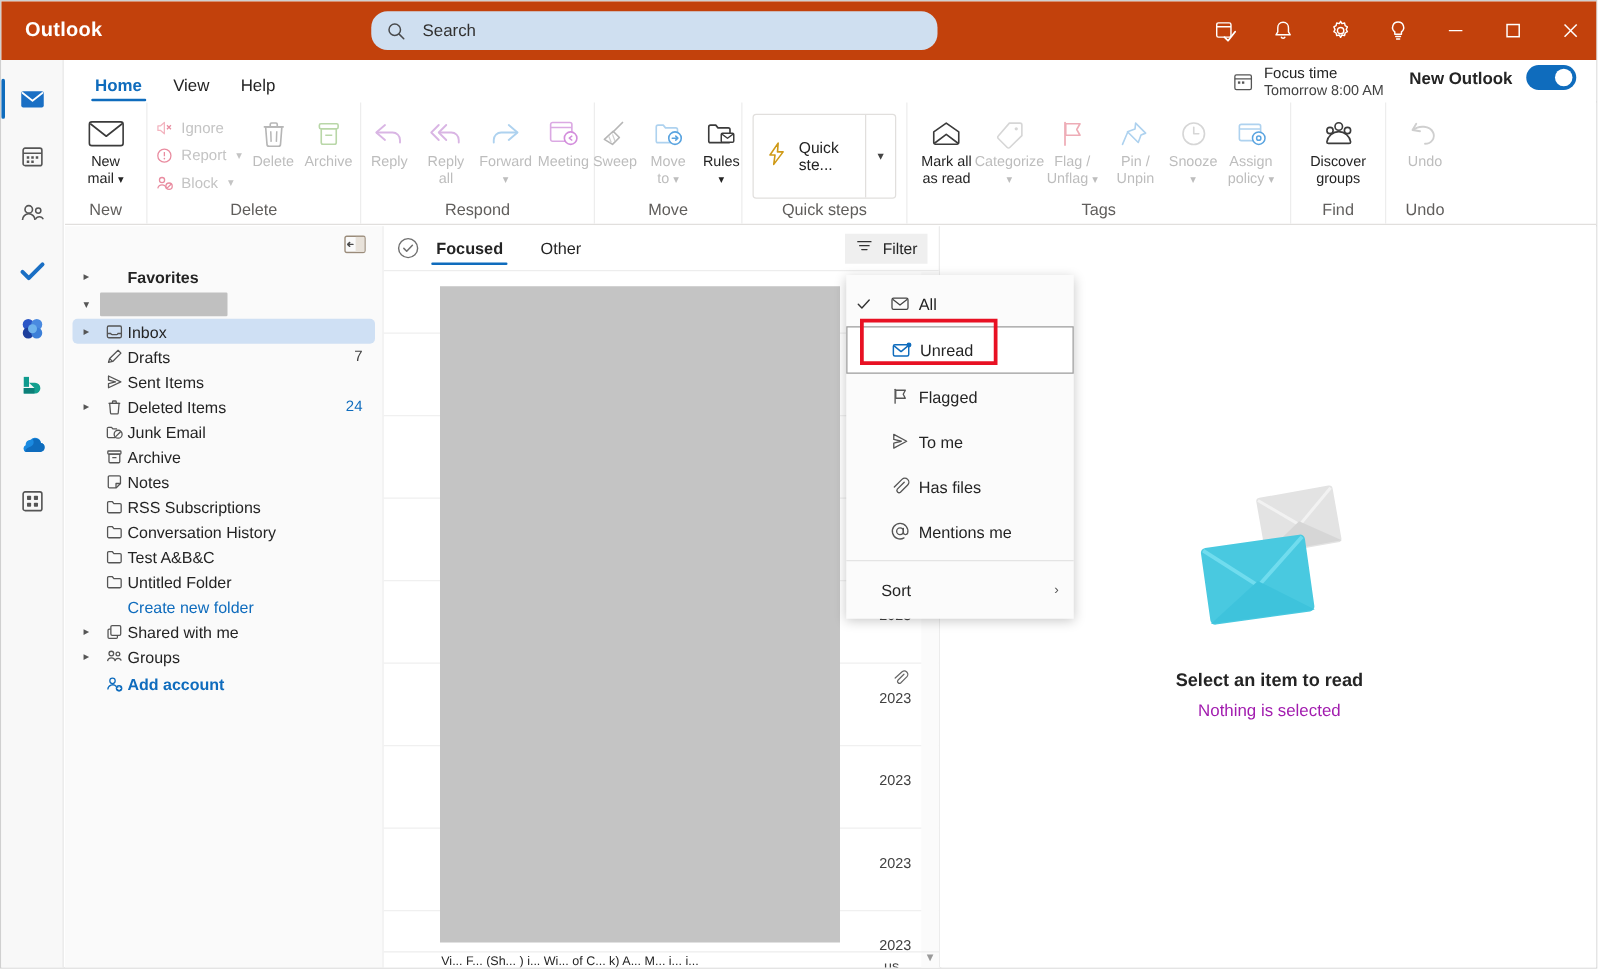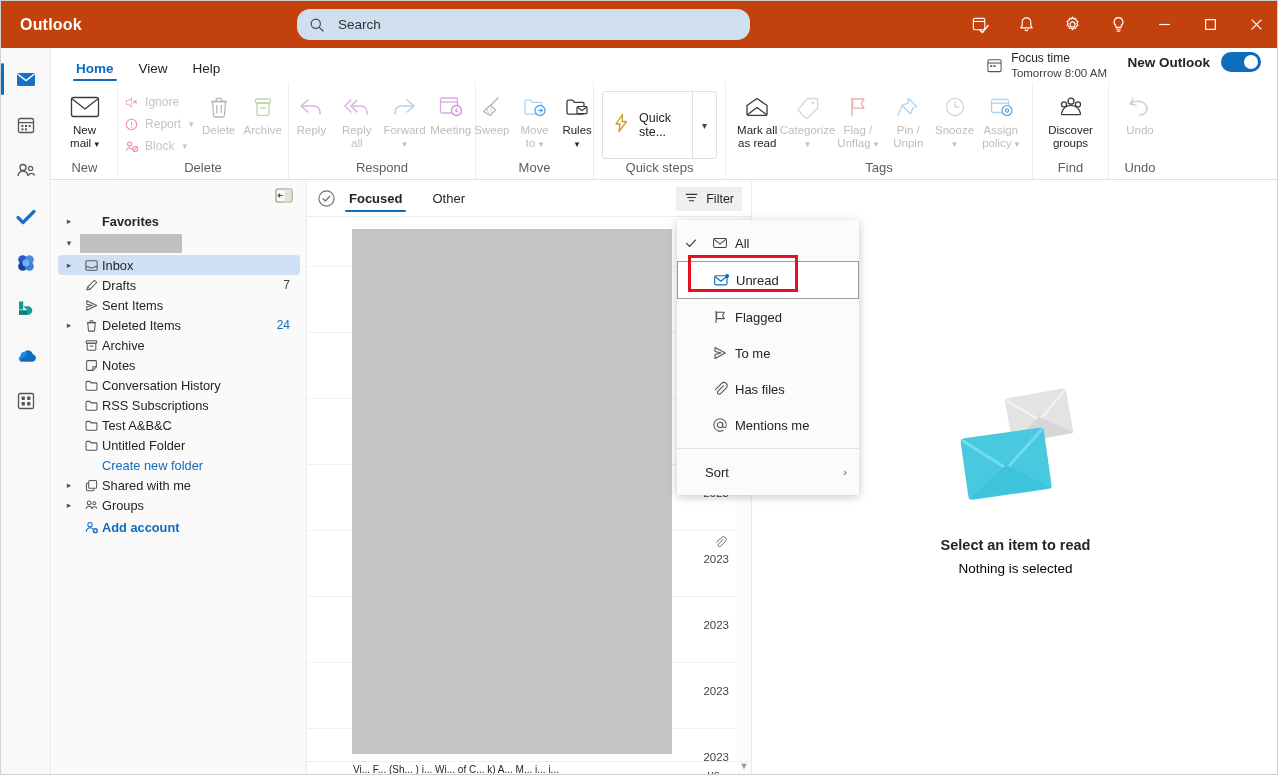"Junk Email" div.frow { html: none -> <div> <span></span> <span> <svg> <path></path> <path></path> <circle></circle> <line></line> </svg> </span> <span>Junk Email</span> </div> }
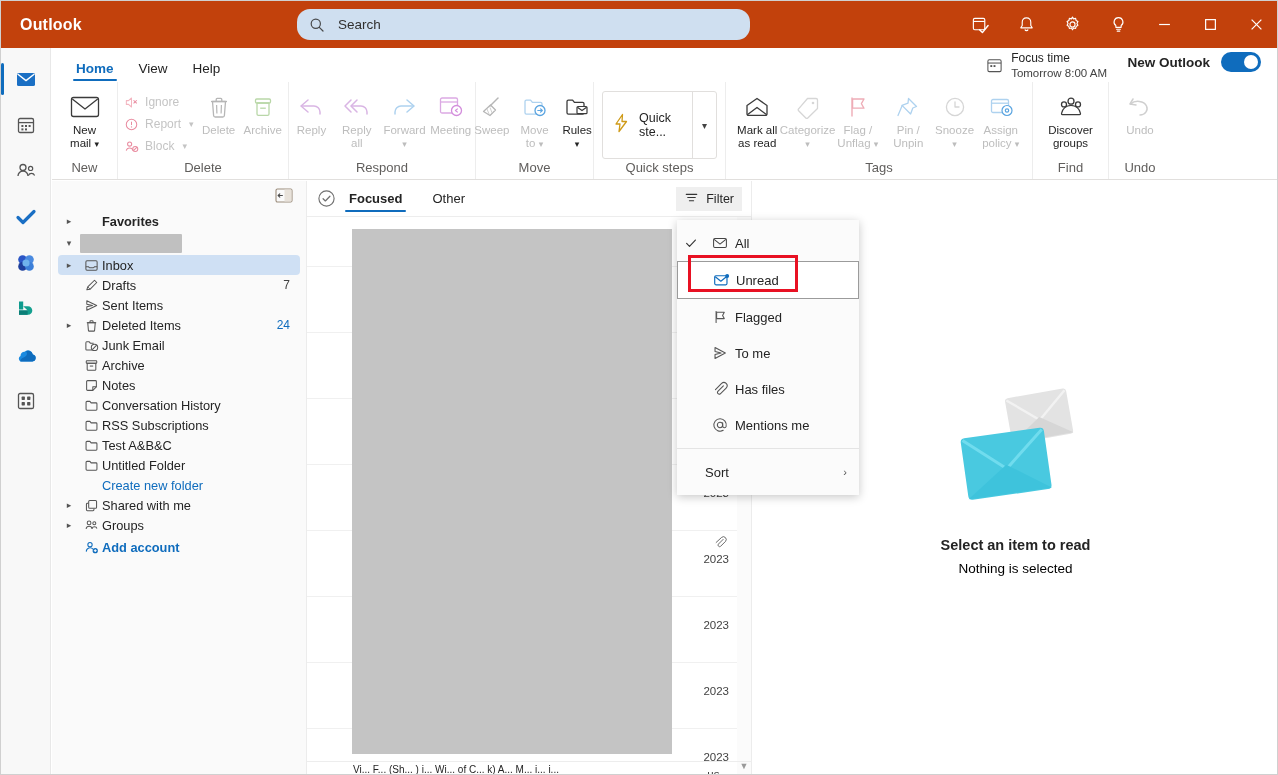"Conversation History" div.frow { order: before "RSS Subscriptions" -> after "RSS Subscriptions" }
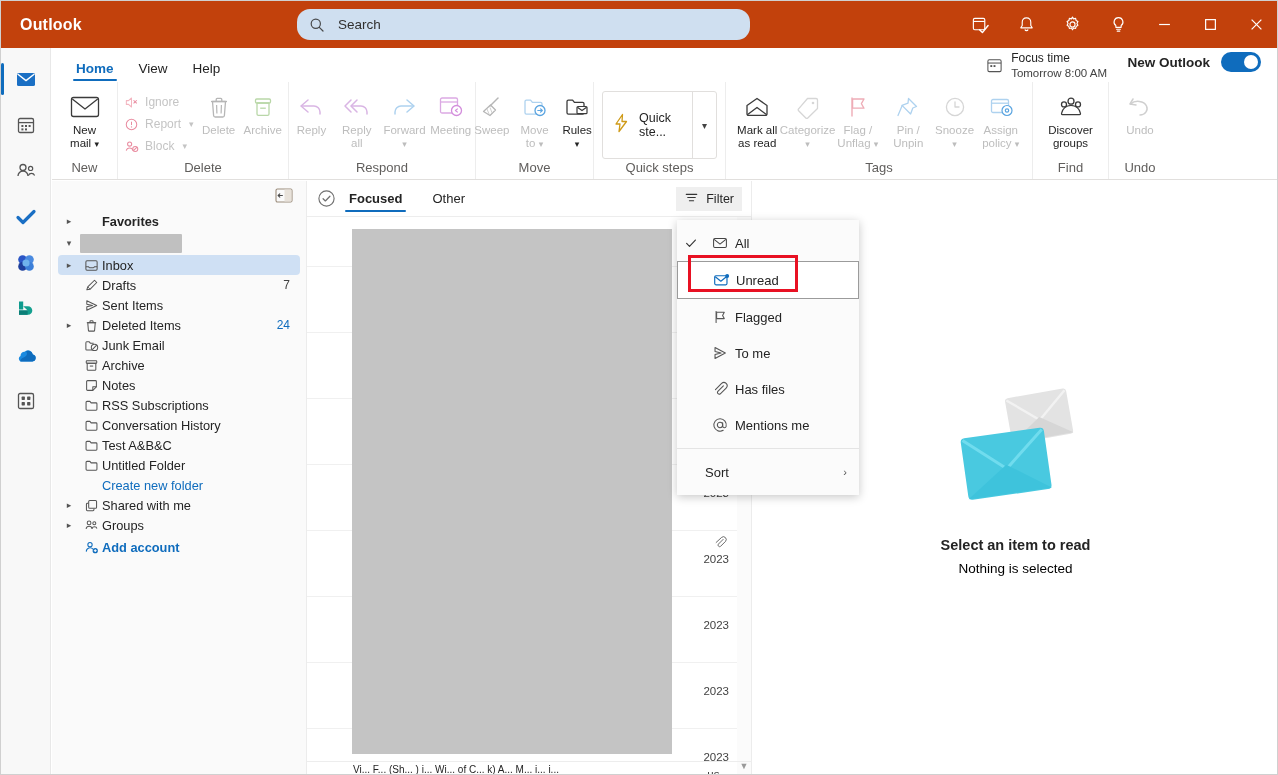"Nothing is selected" .empty-t2 { color: #000000 -> #a21caf }
